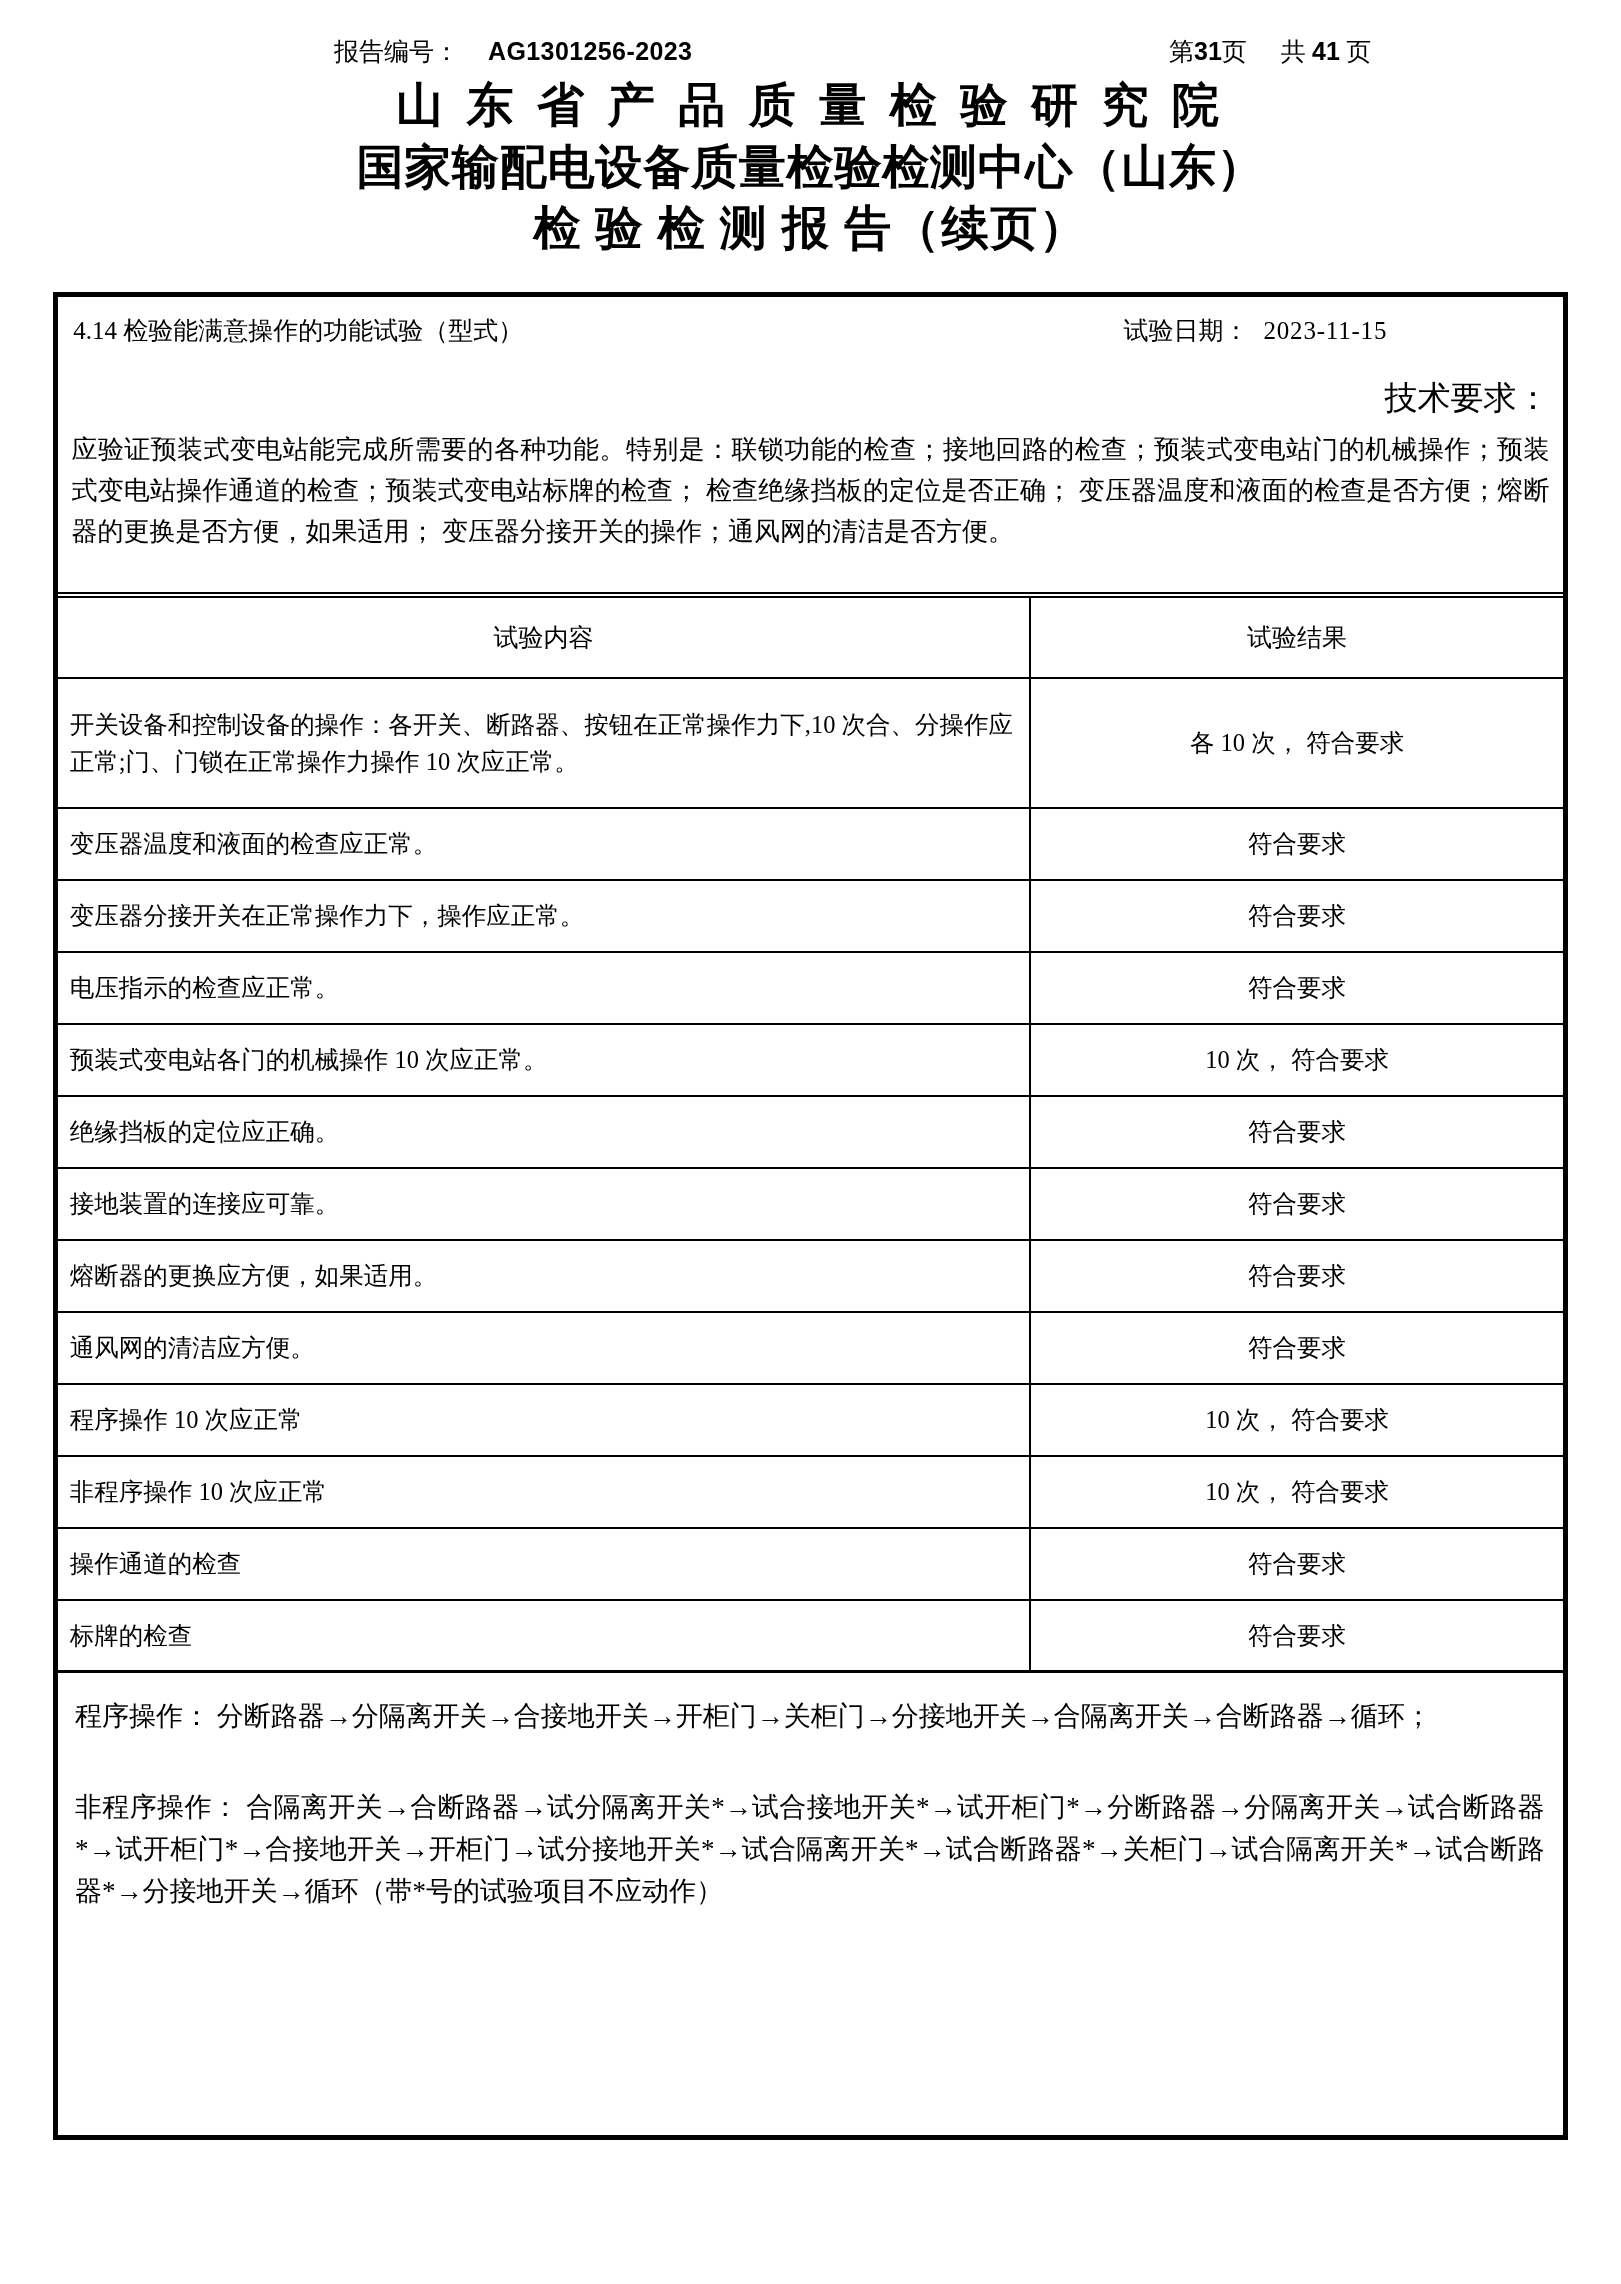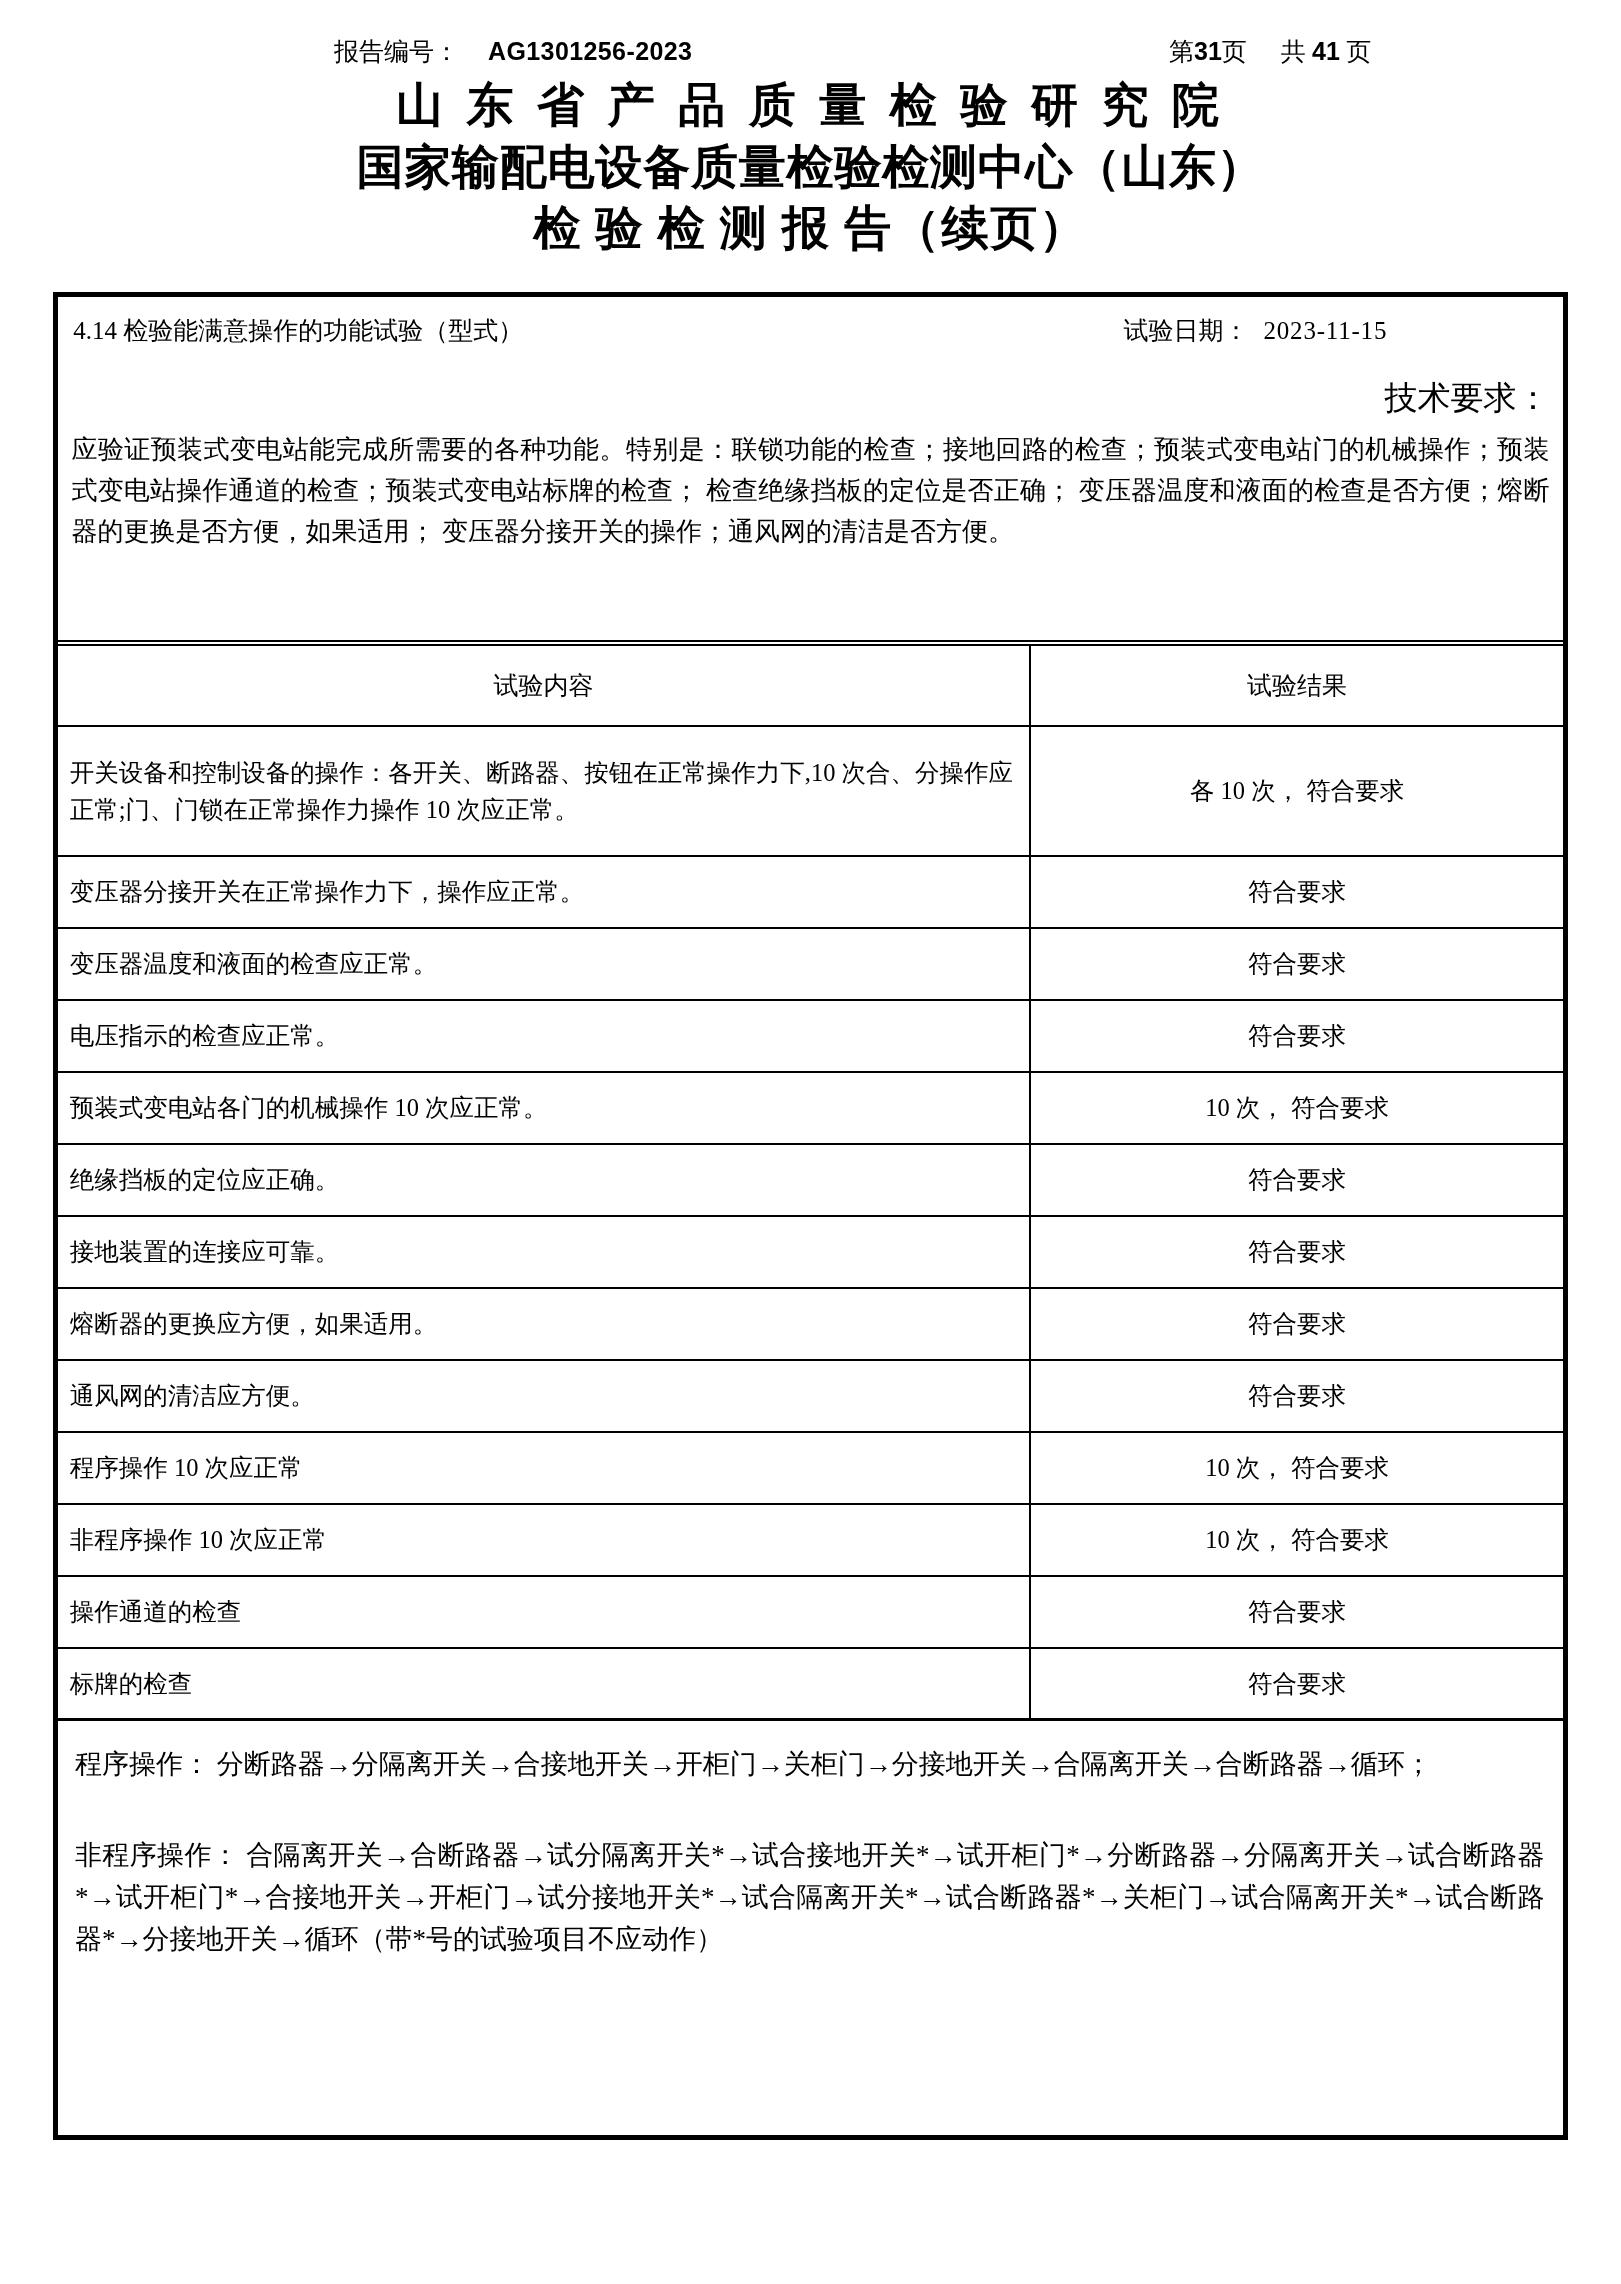"4.14 检验能满意操作的功能试验（型式）" .section { height: 345px -> 297px }
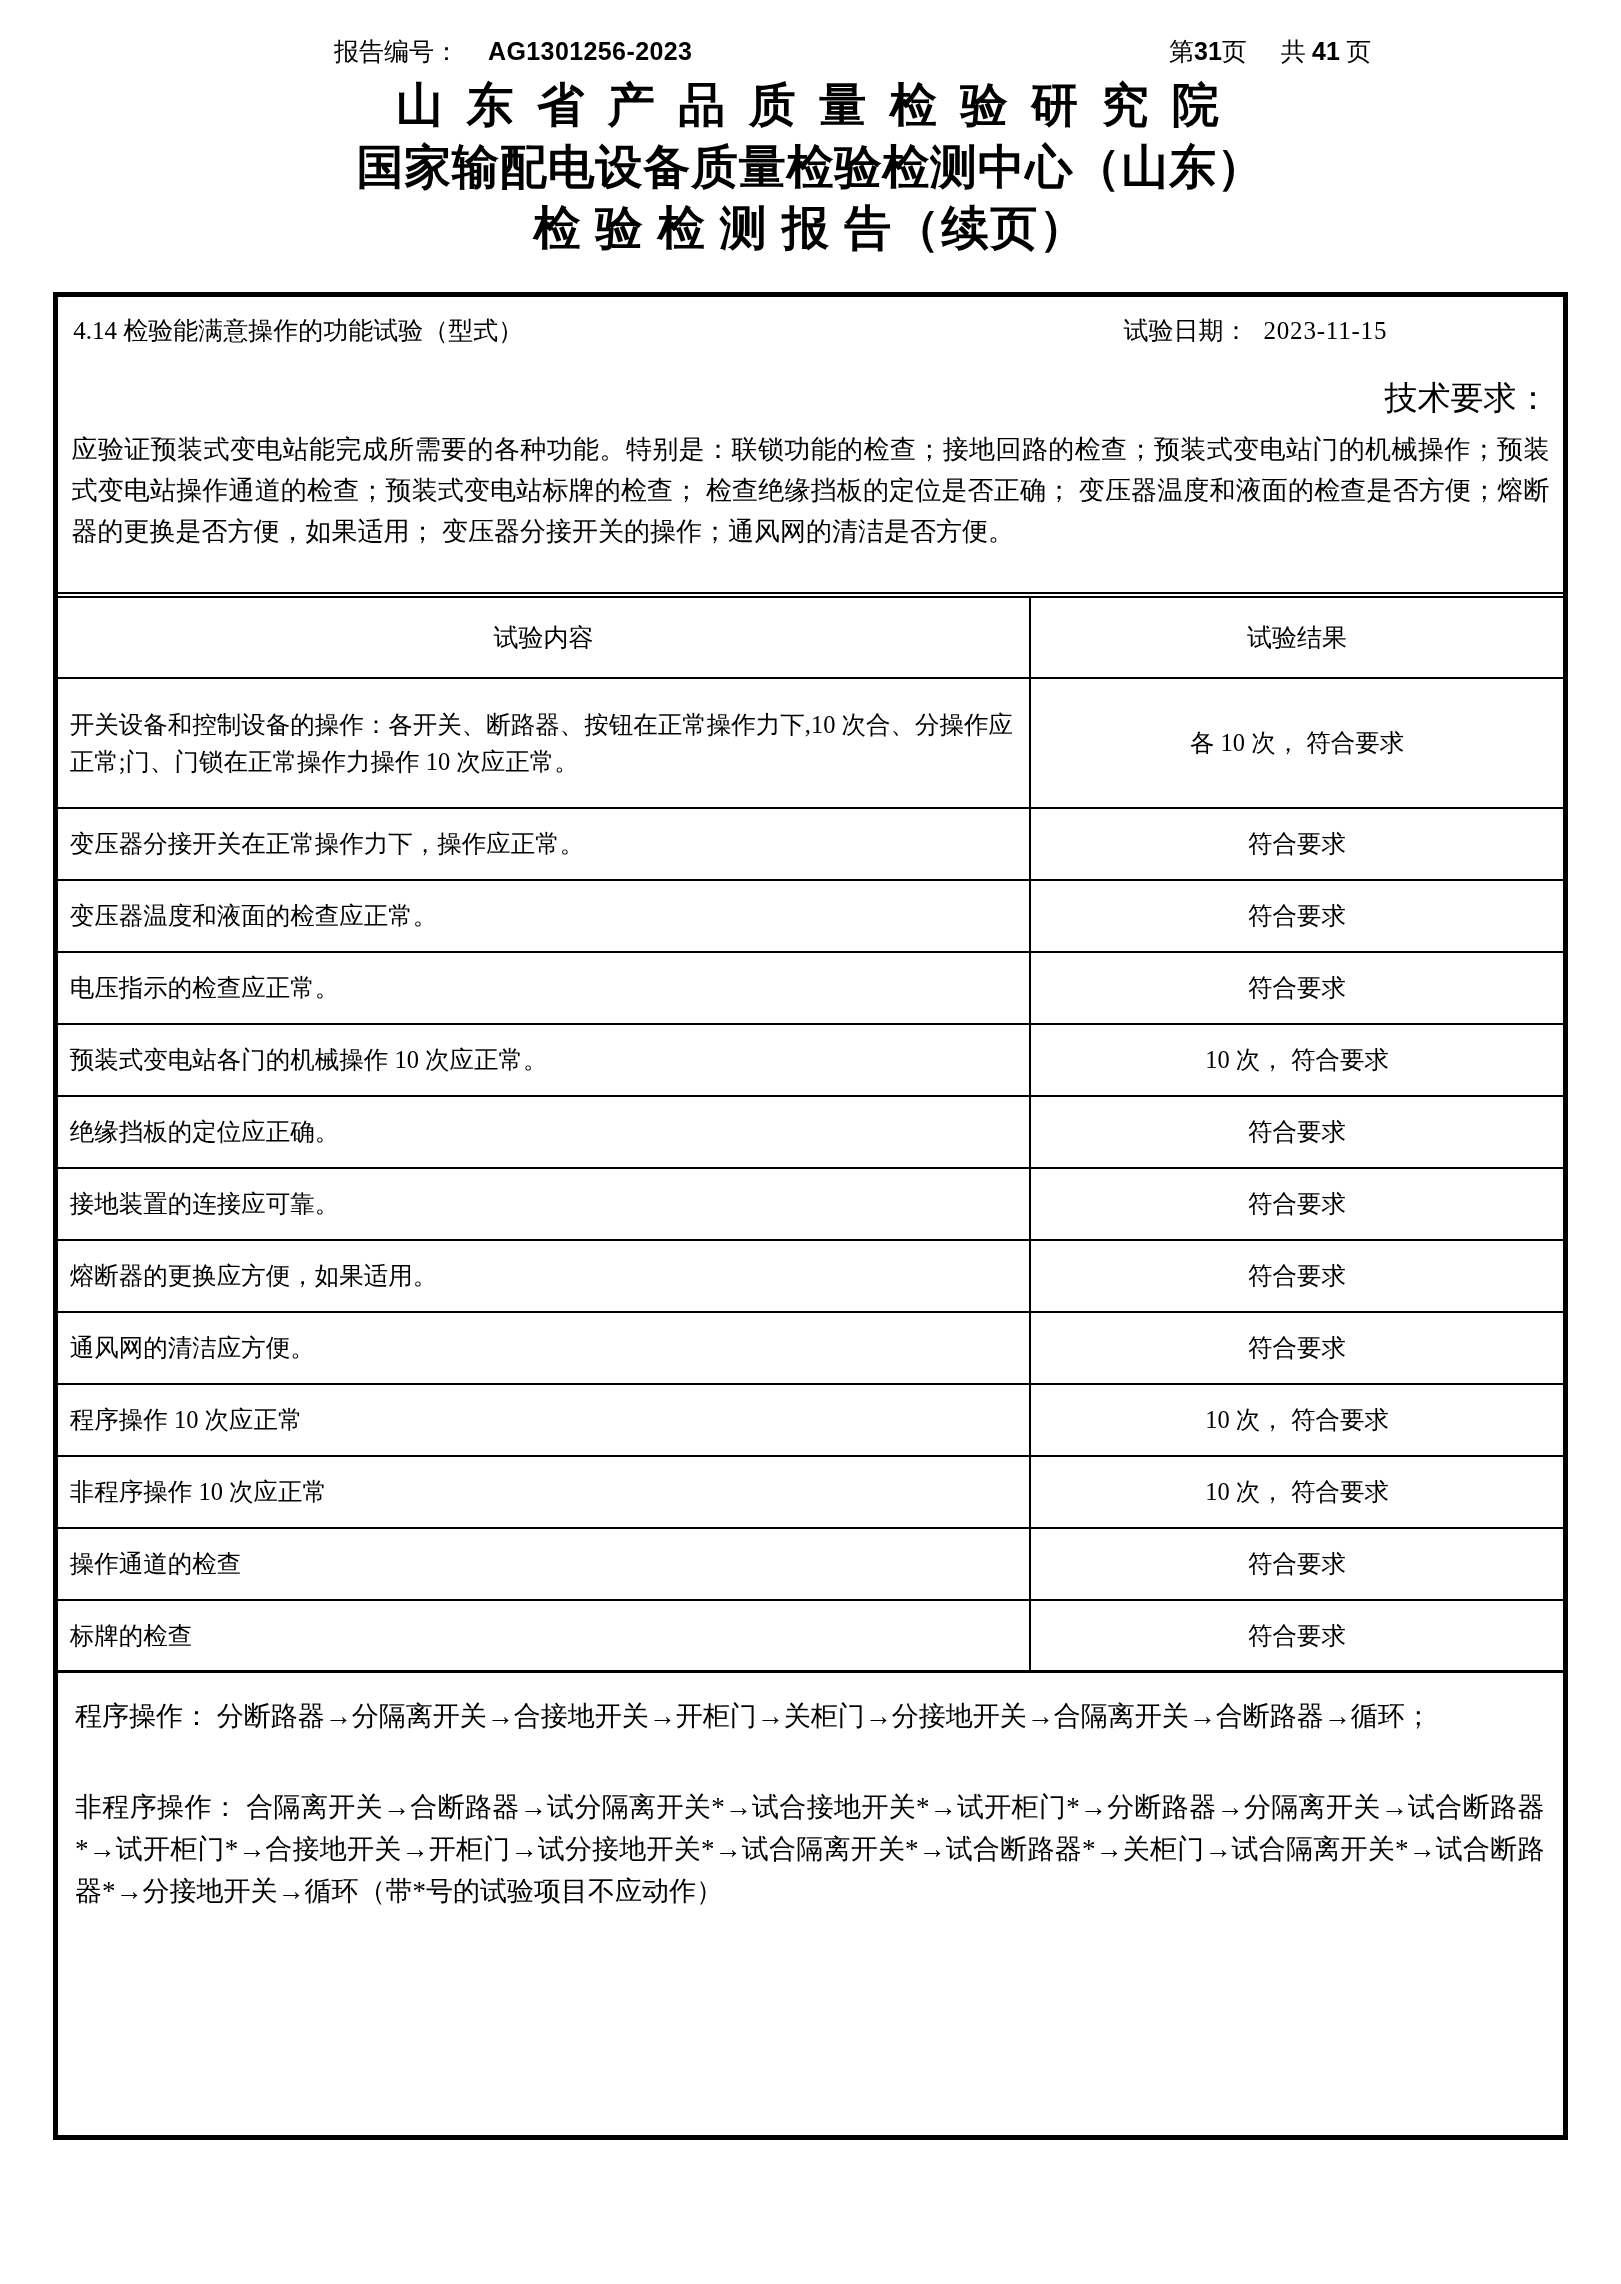"变压器分接开关在正常操作力下，操作应正常。" tr { order: before "变压器温度和液面的检查应正常。" -> after "变压器温度和液面的检查应正常。" }
